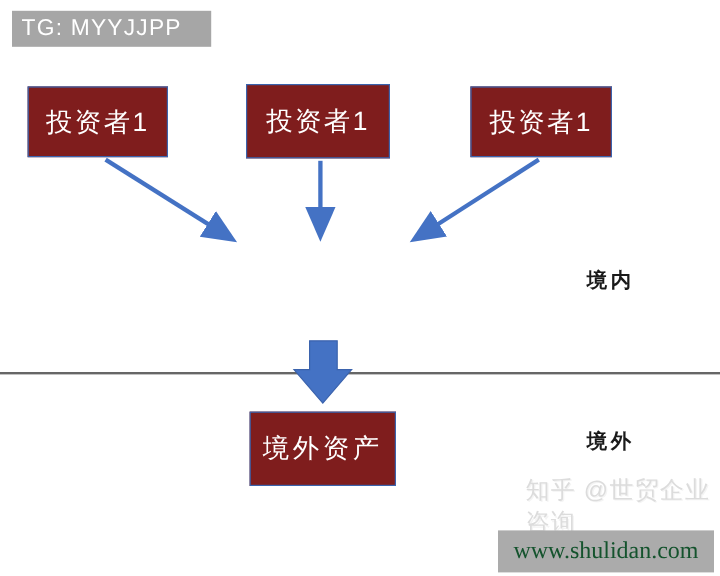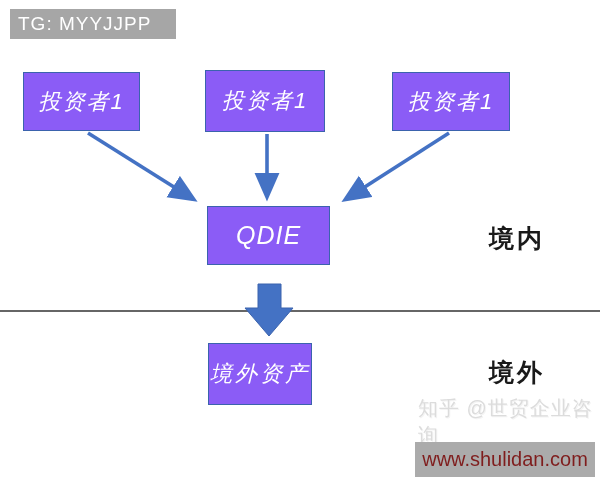"投资者1" .node { background: #8b5cf6 -> #7f1d1d; font-style: italic -> none }
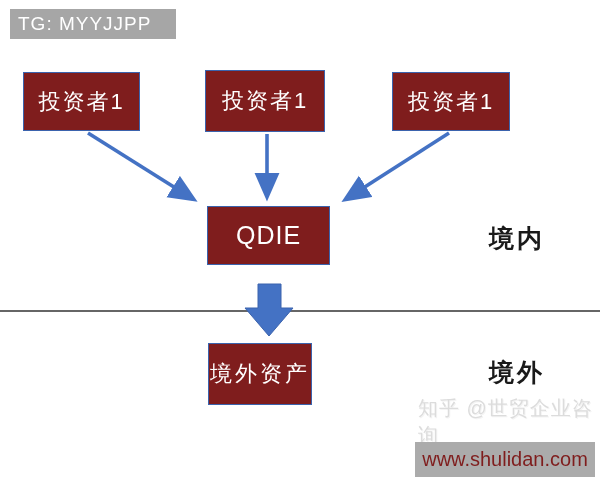"QDIE" div.node { html: <div> <span>QDIE</span> </div> -> none }
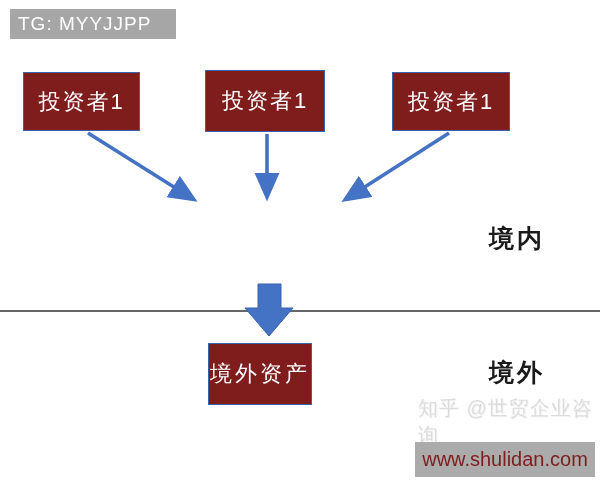"境内" .region-label { font-size: 25px -> 17px }
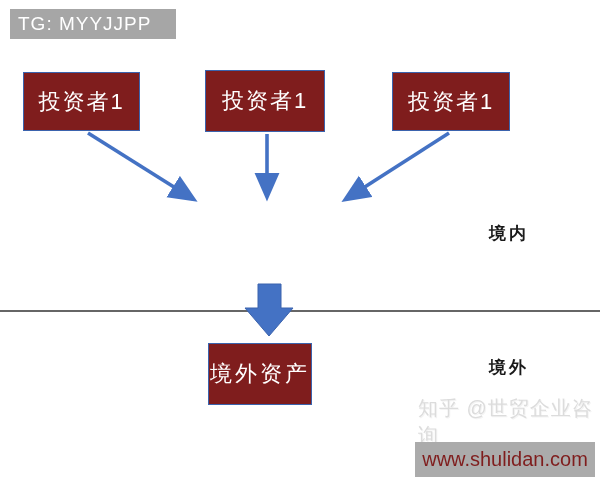"境外资产" #node-overseas { width: 104px -> 122px }
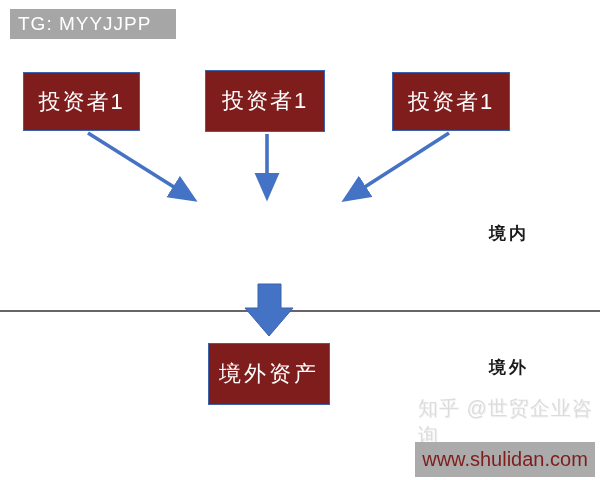"知乎 @世贸企业咨询" .watermark { left: 418px -> 438px }
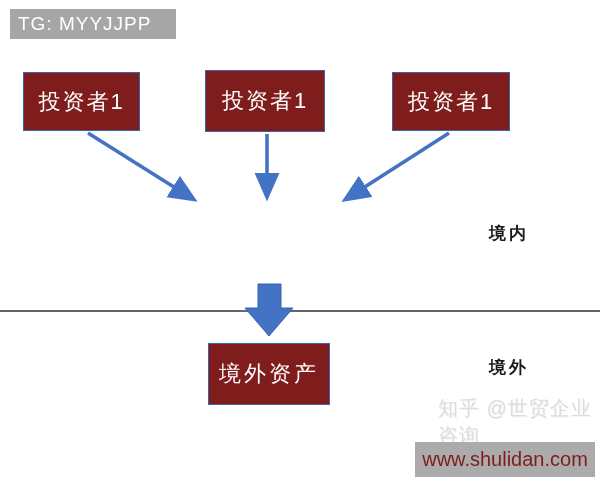"www.shulidan.com" .footer-bar { color: #7f1d1d -> #14532d; font-family: none -> Liberation Serif, serif }
